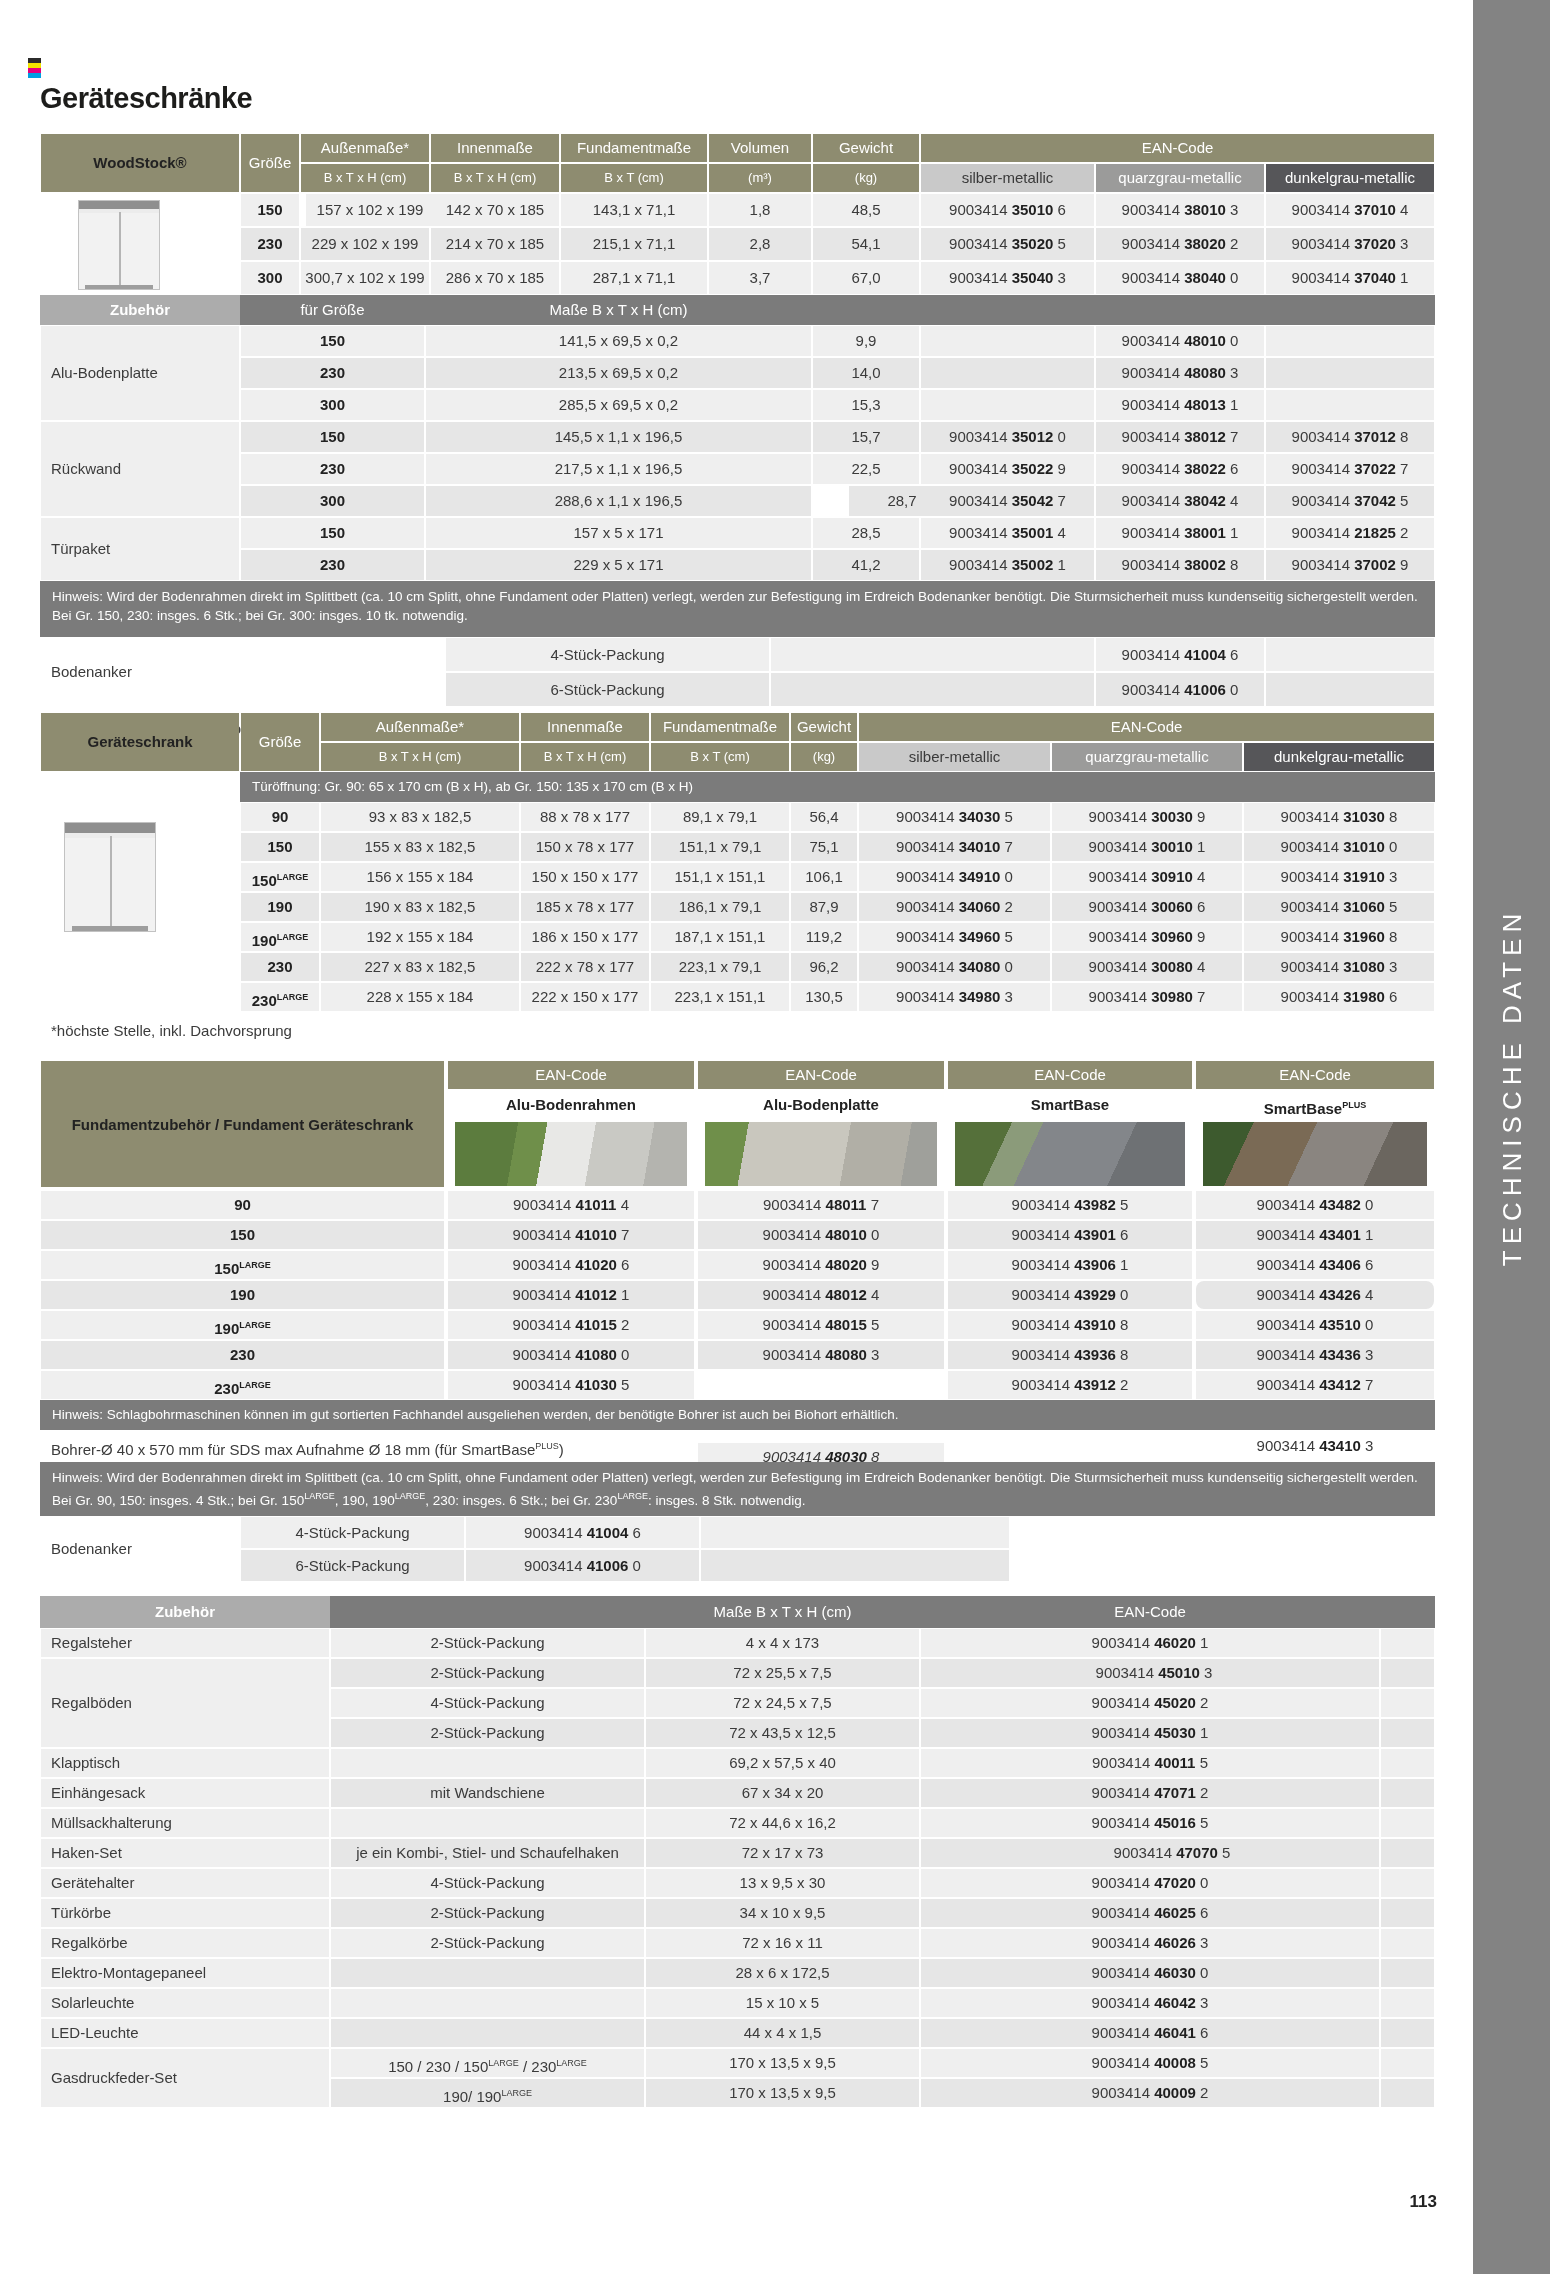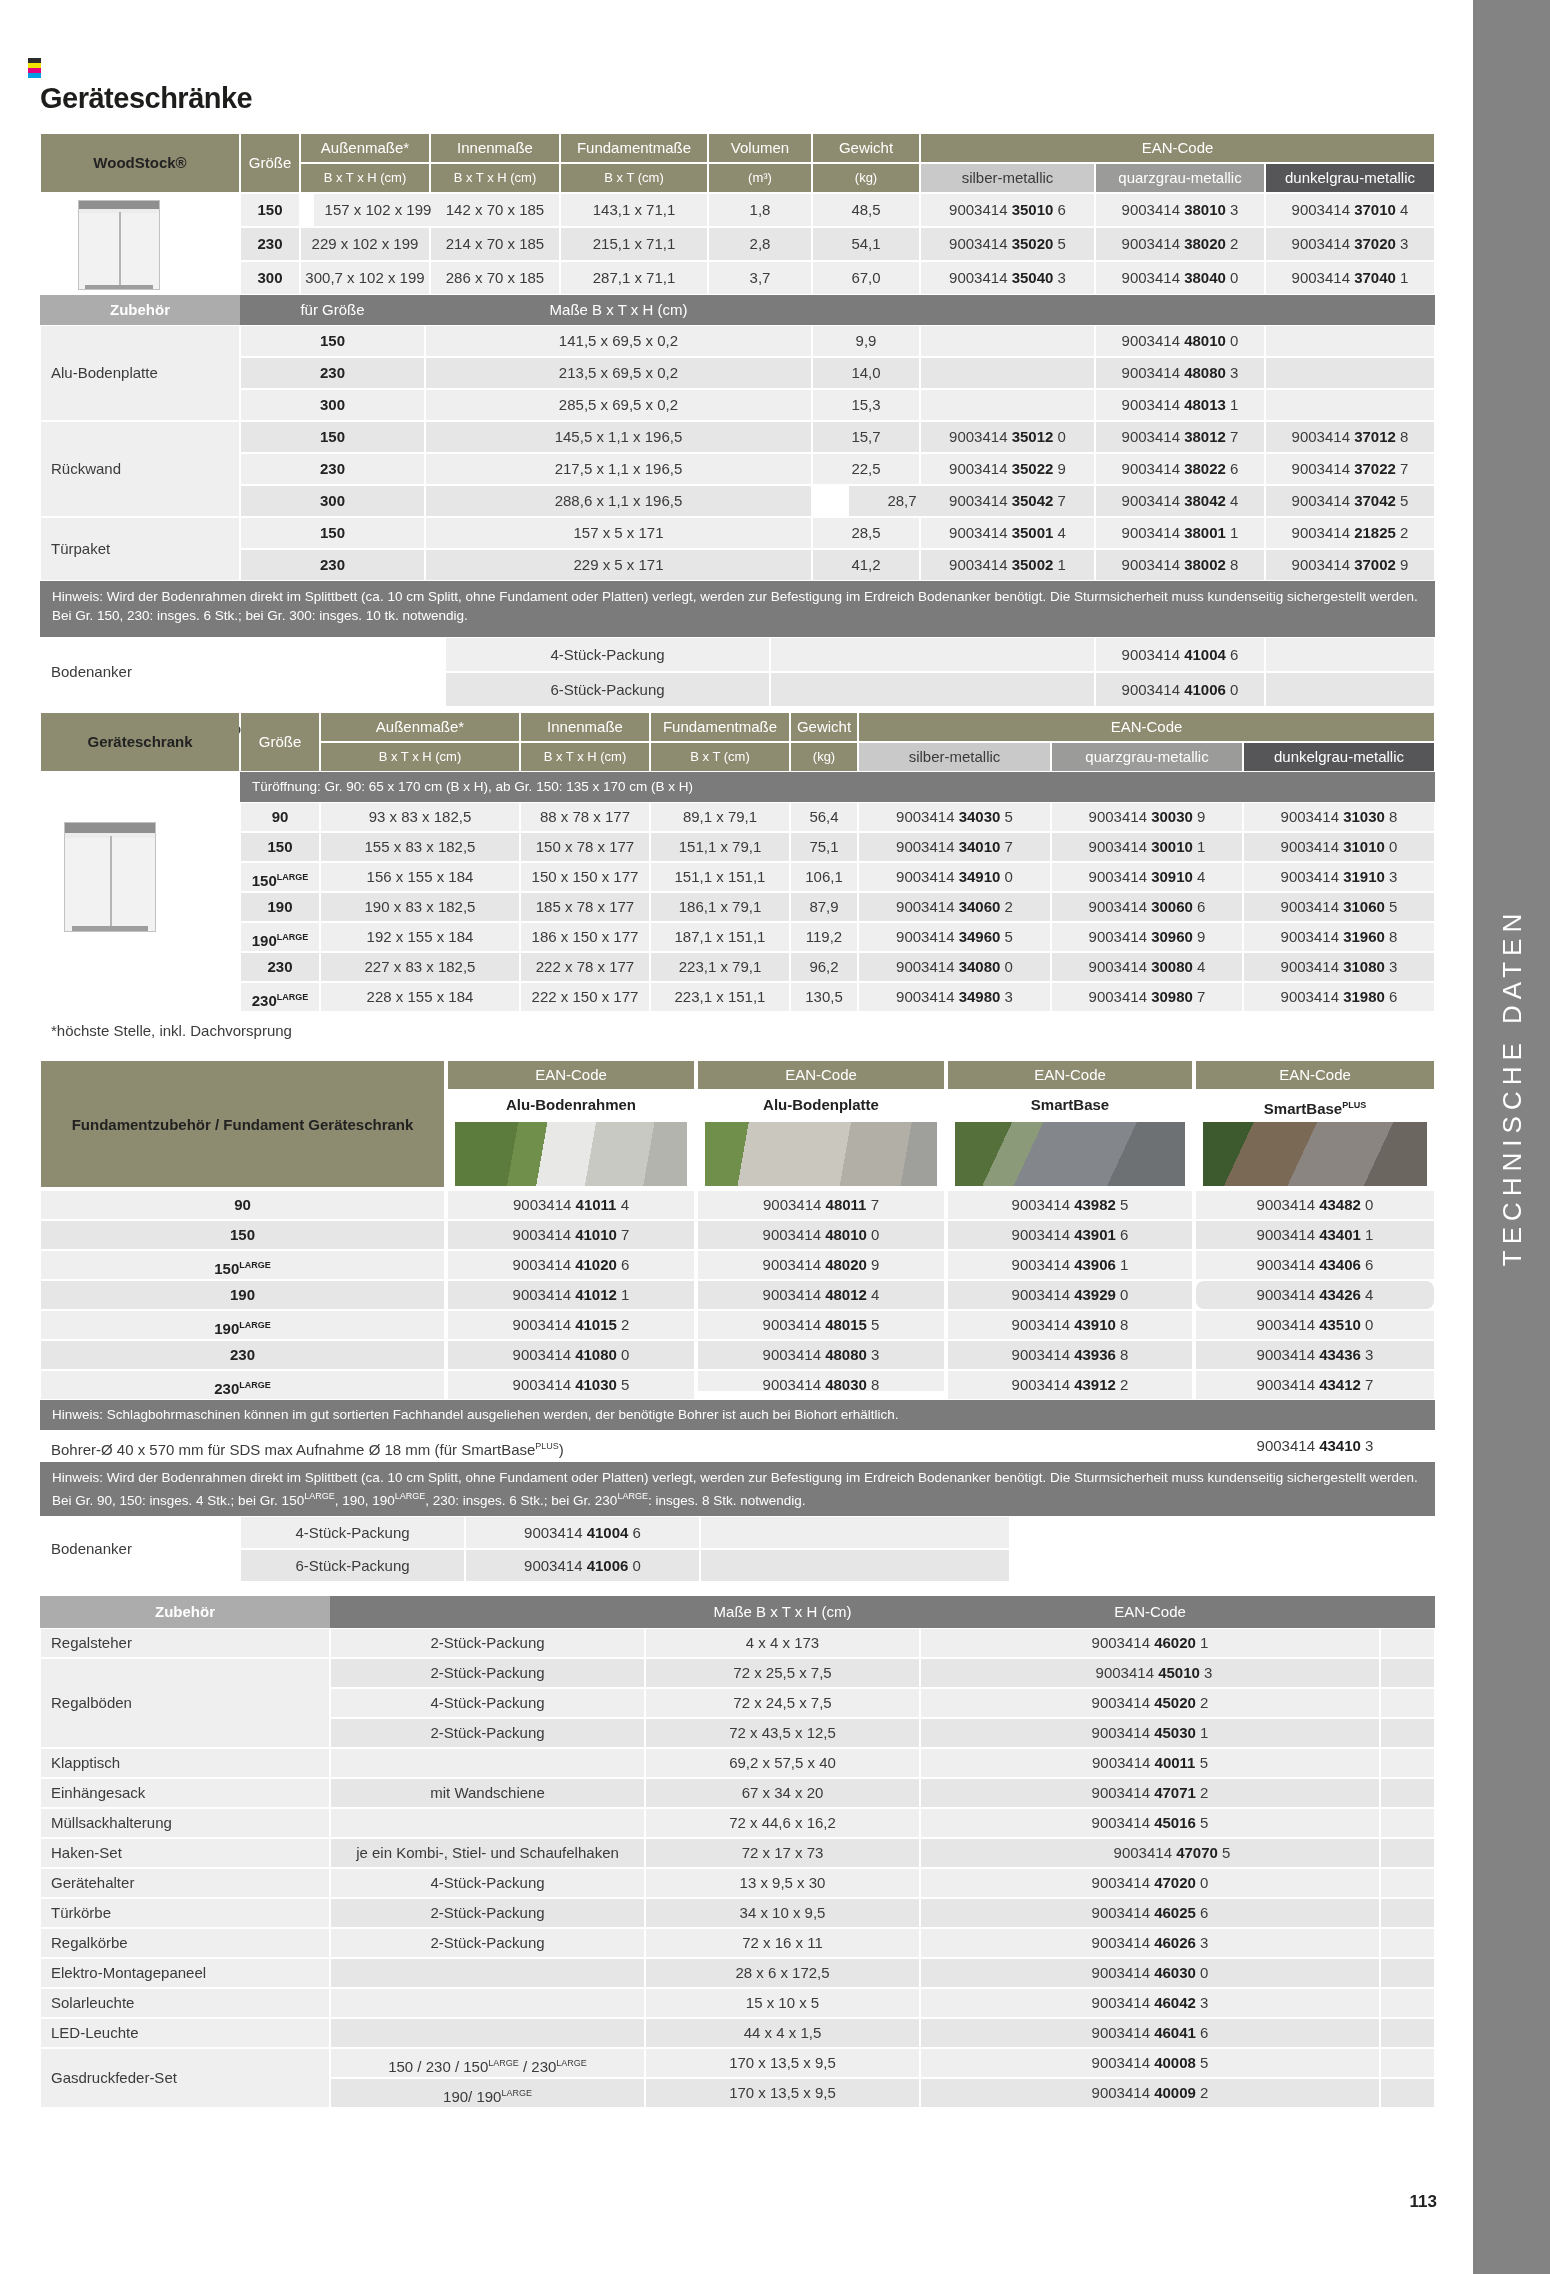"157 x 102 x 199" div.cl { left: 314px -> 306px }
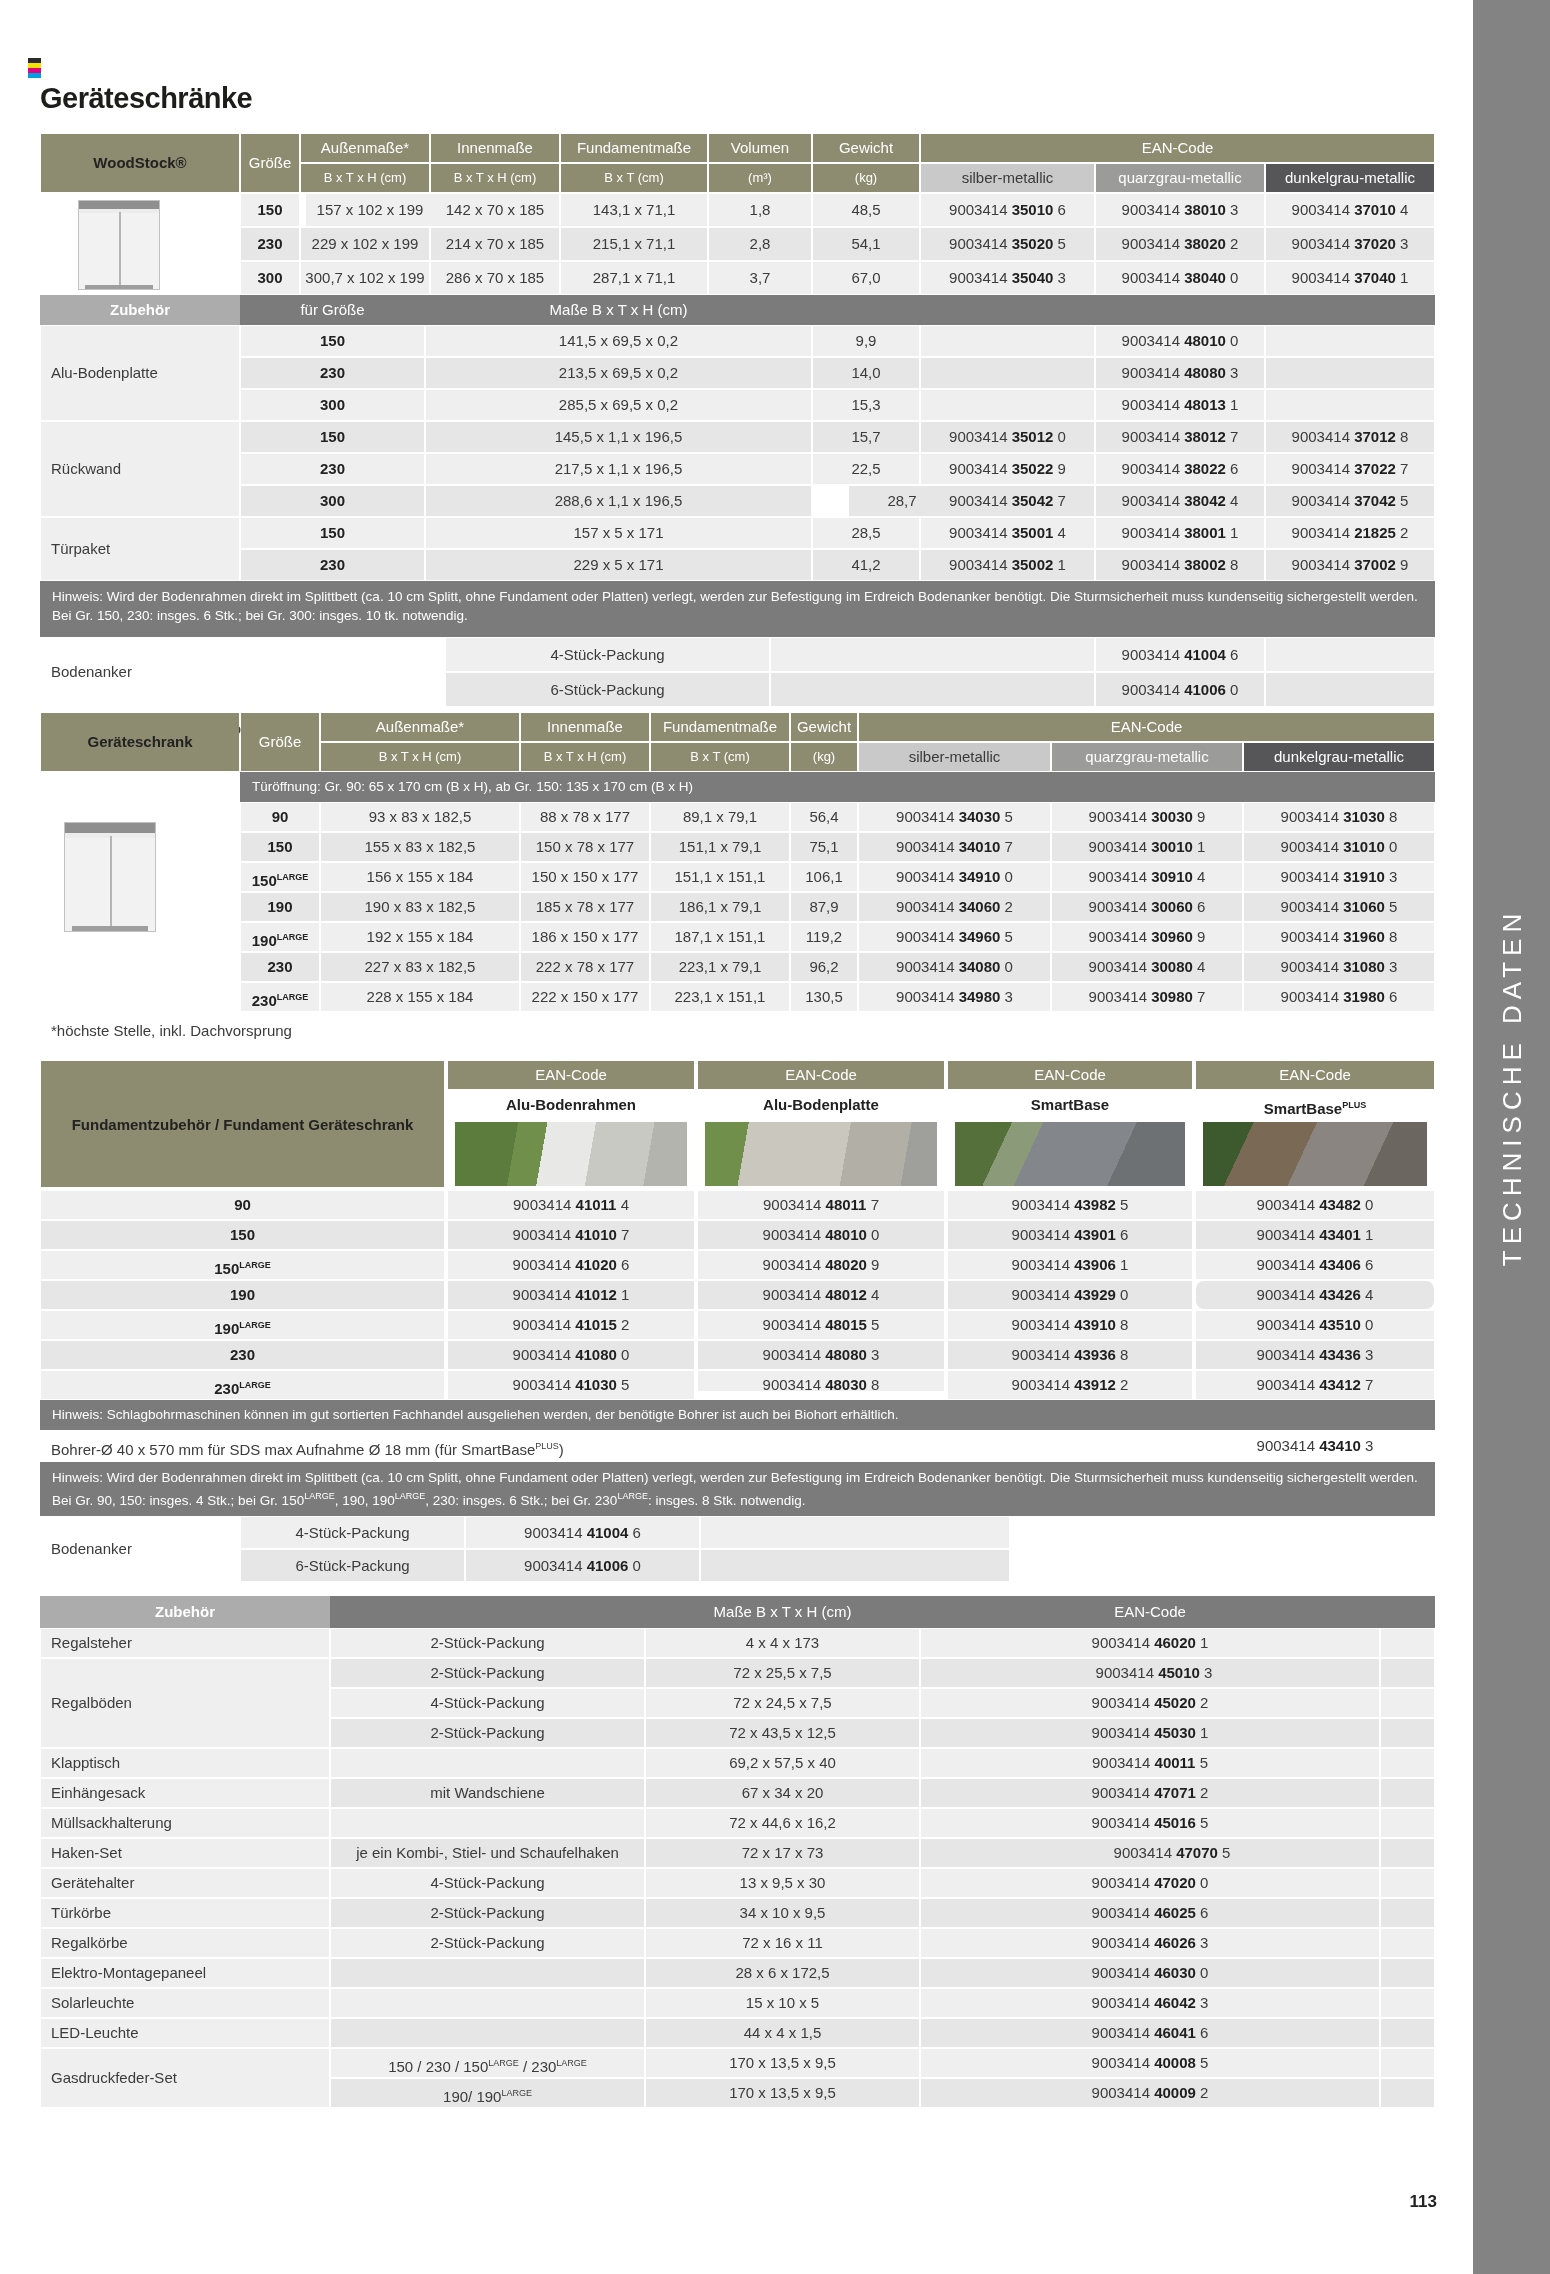"9003414 48030 8" div.cl { font-style: none -> italic; top: 1371px -> 1443px }
